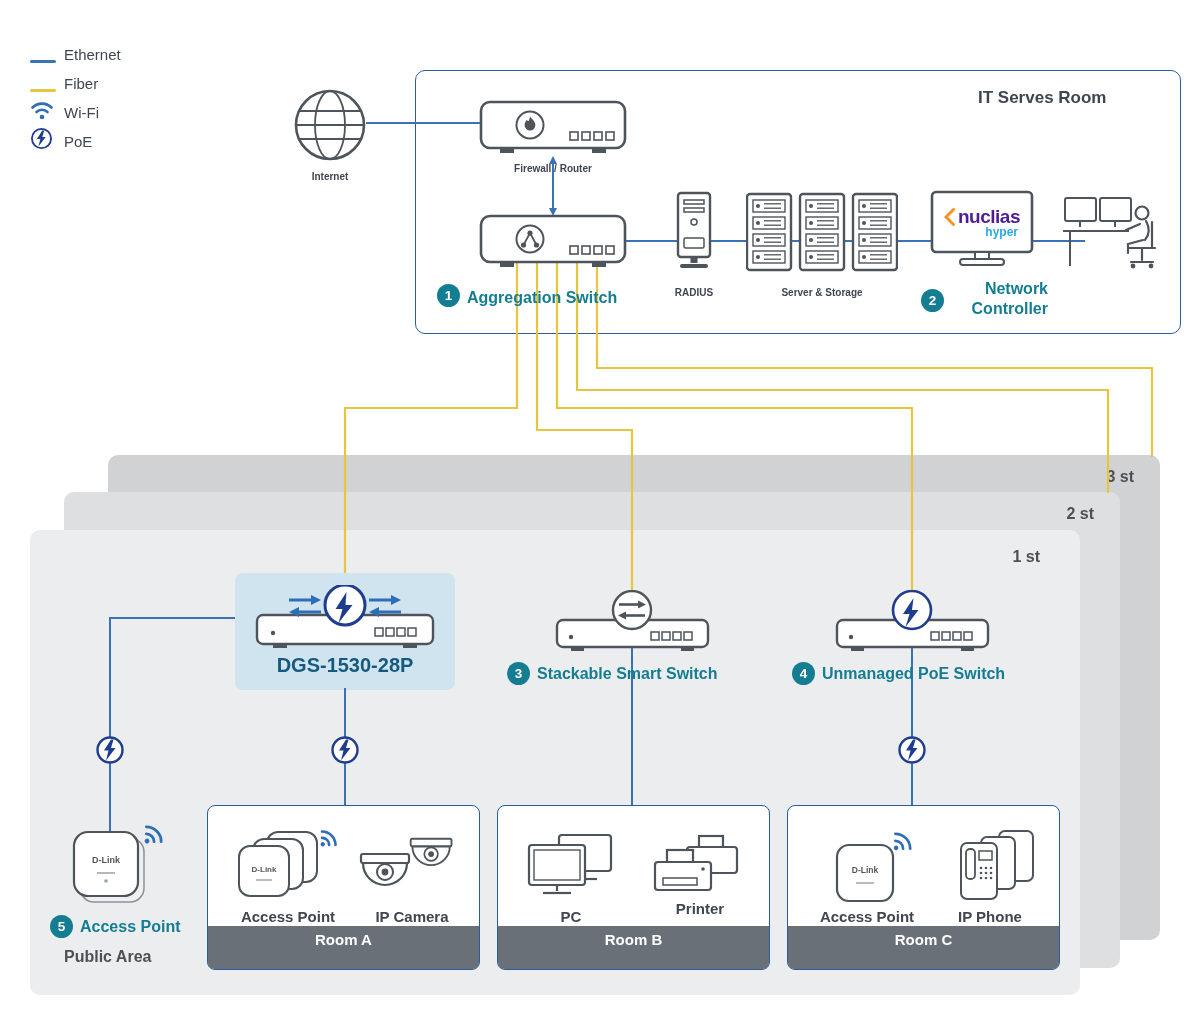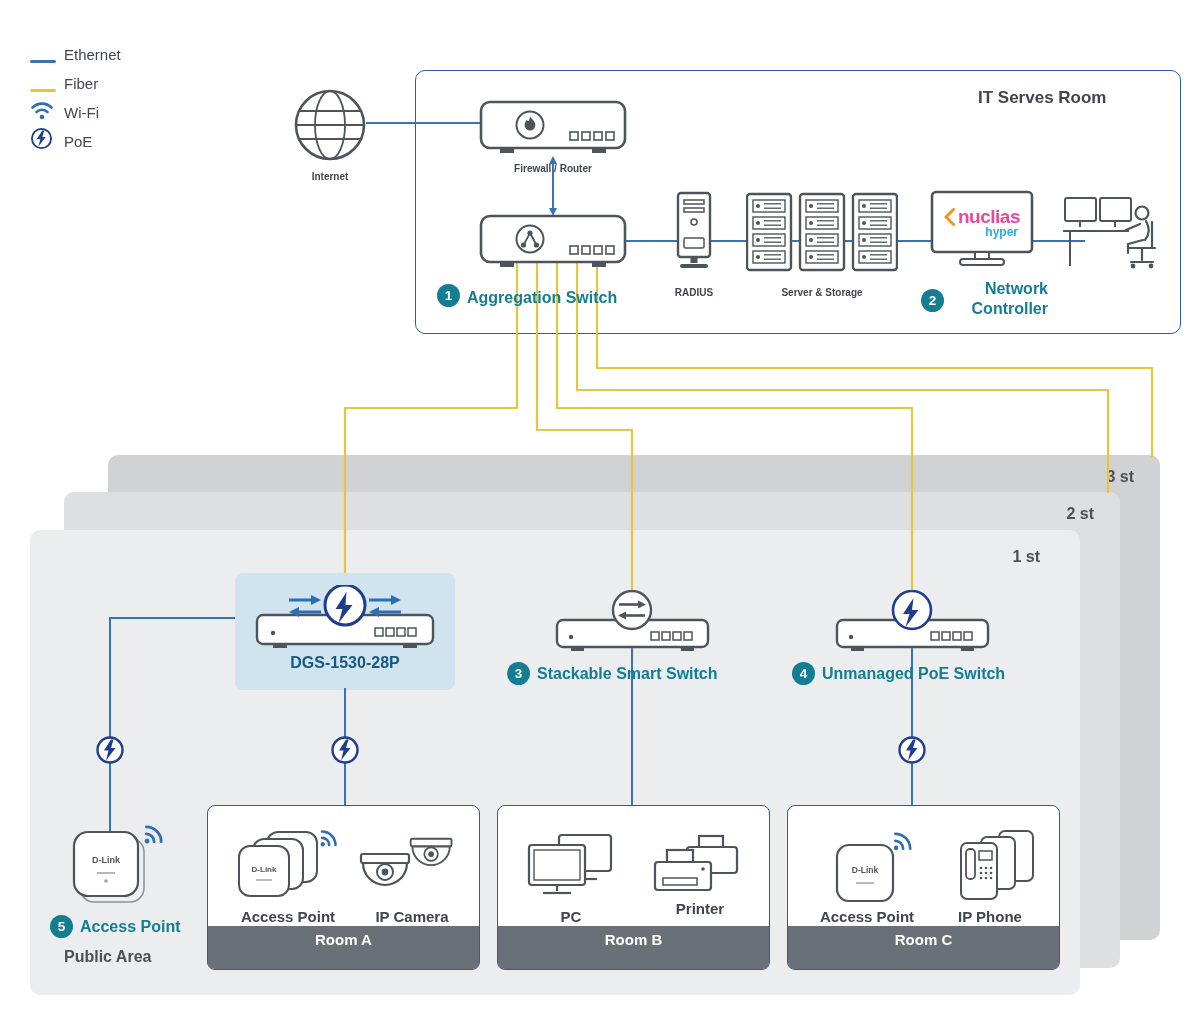"nuclias" .nuclias-name { color: #ec4899 -> #4c1d95 }
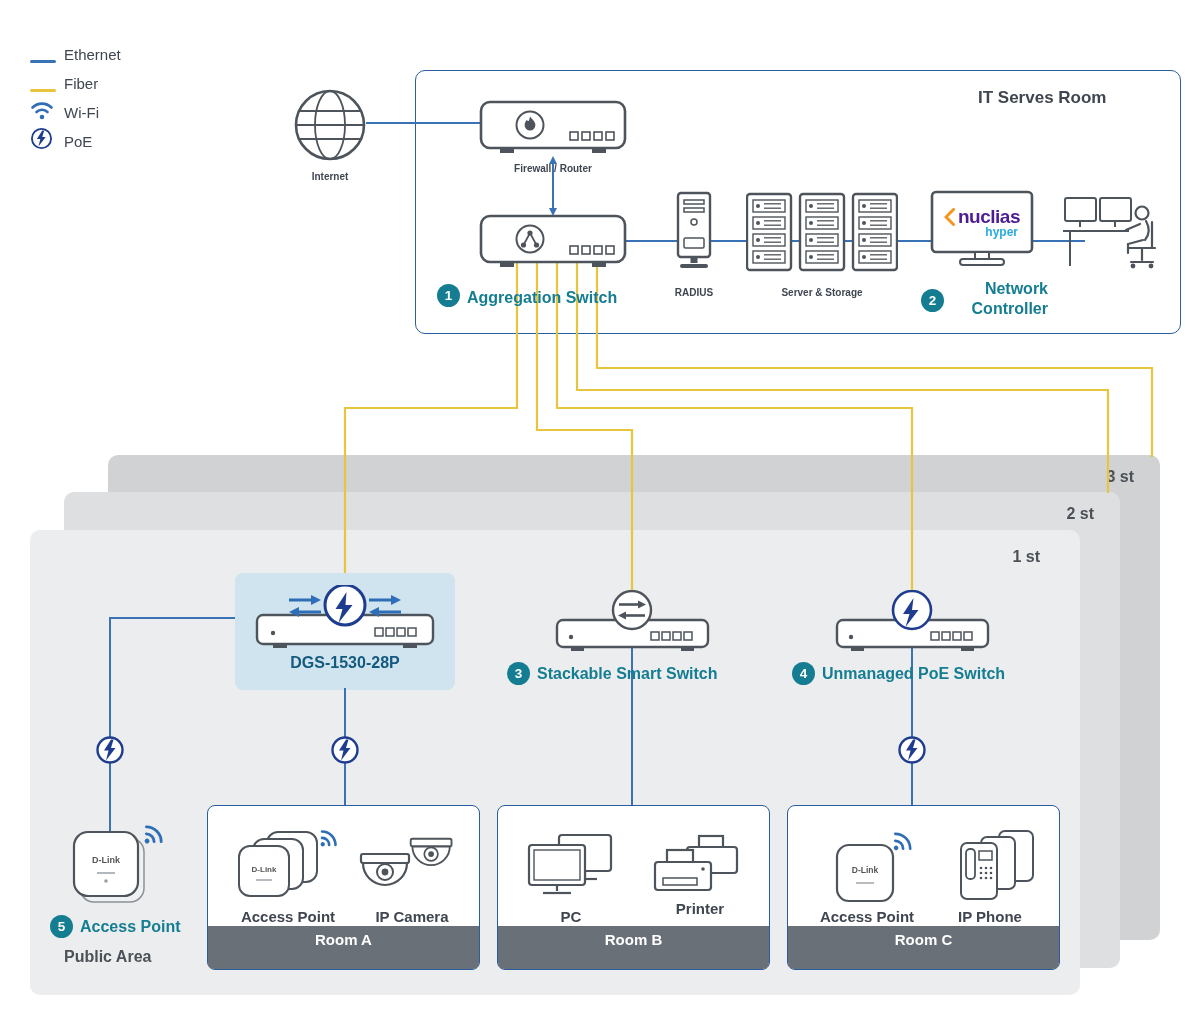"DGS-1530-28P" div.lbl { font-size: 16px -> 20px }
